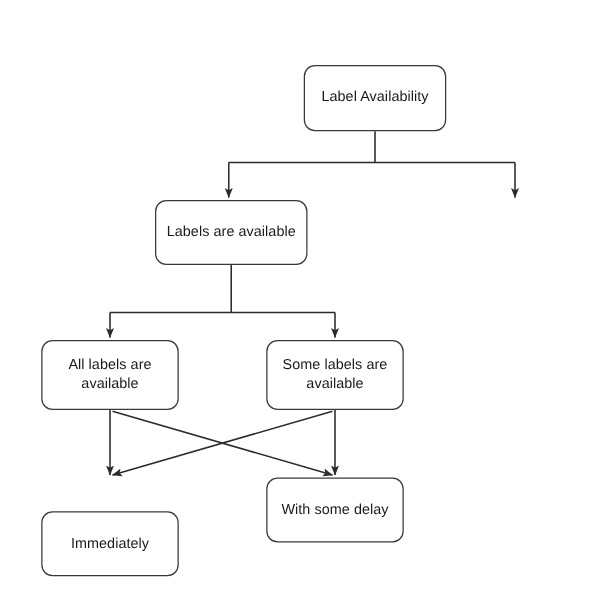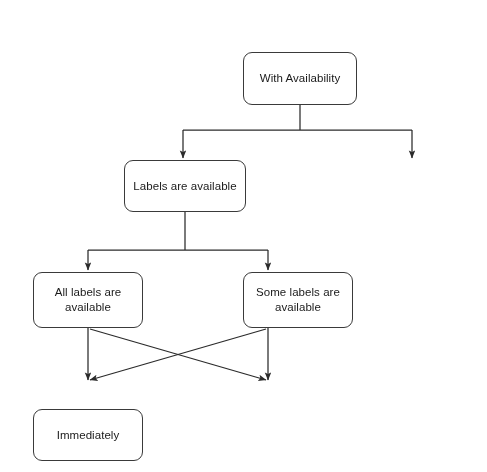"With Availability" span.label { text: With -> Label }
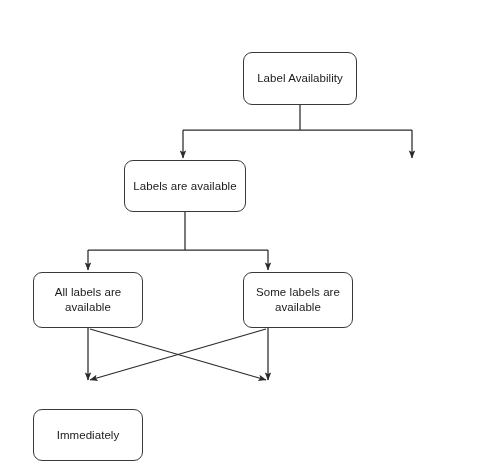"Some labels are" #node-some { margin-left: 30px -> none }
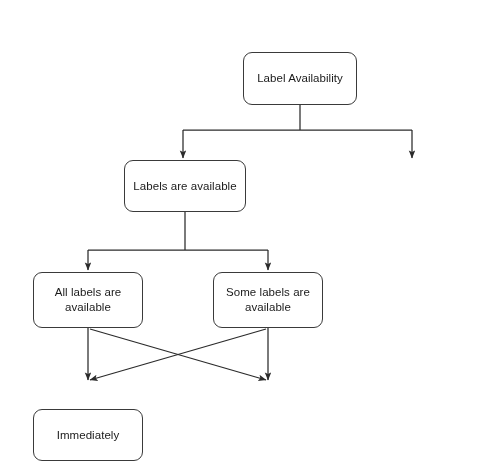"With some delay" div.node { html: none -> <div> <span>With some delay</span> </div> }
